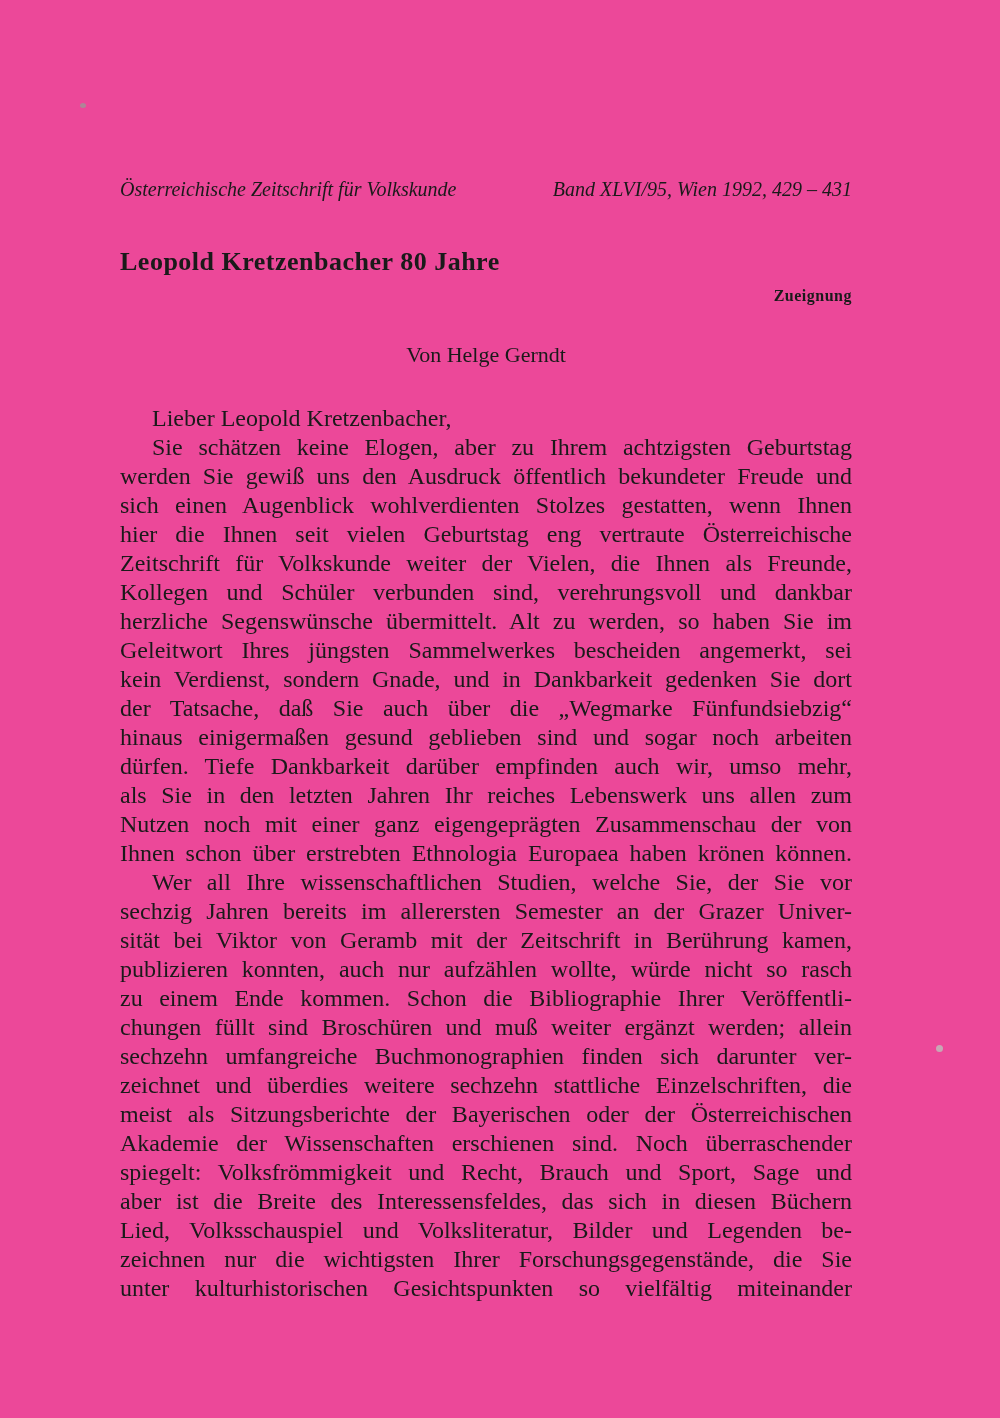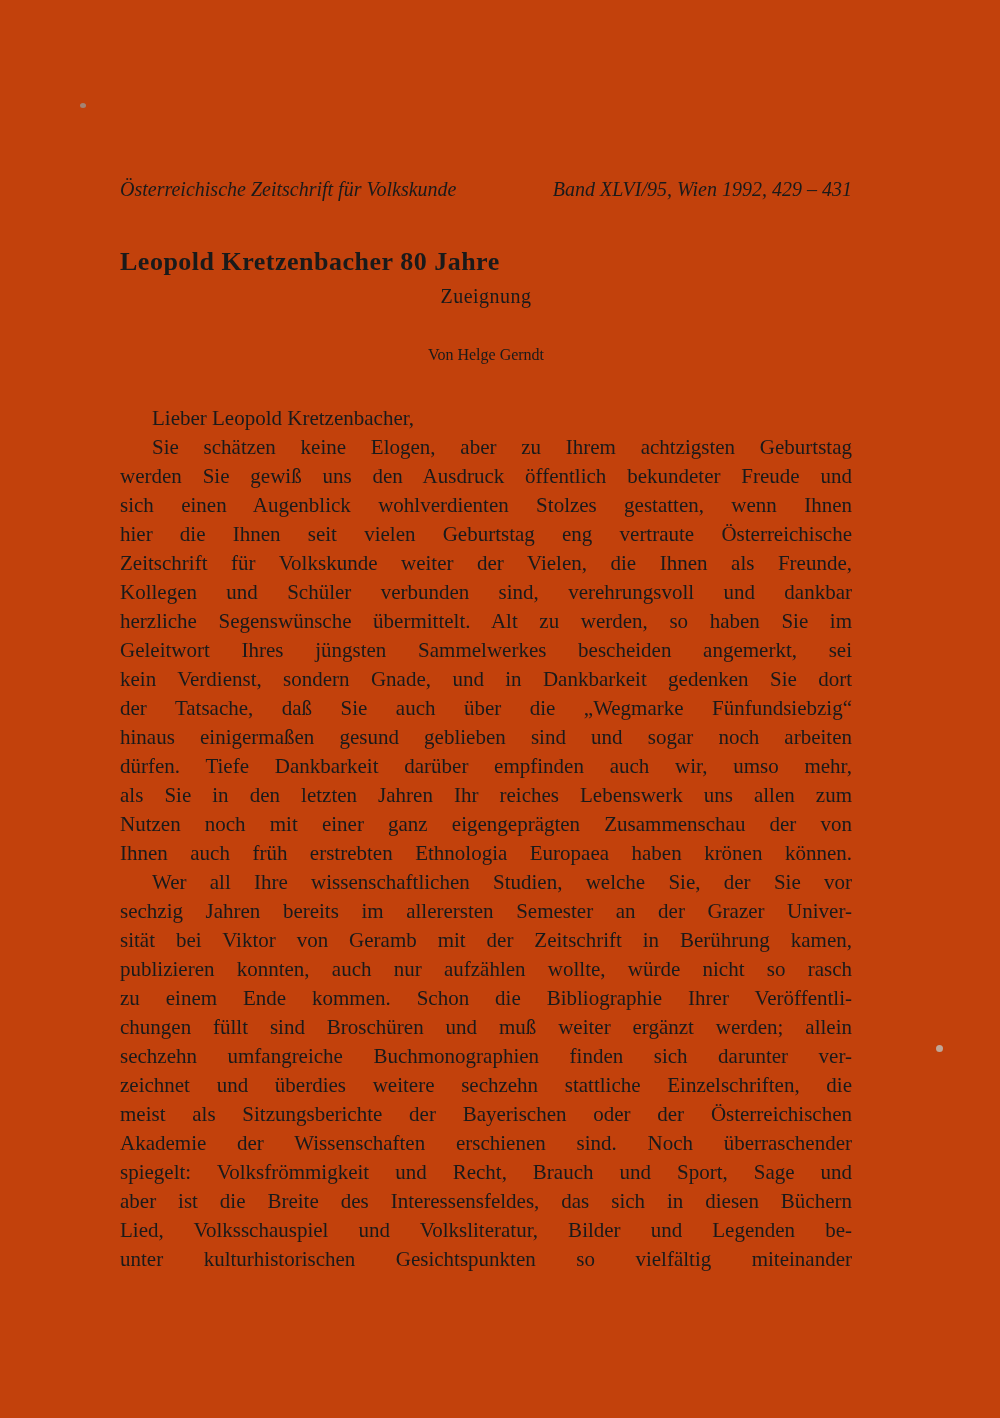"Österreichische Zeitschrift für" .page { background: #c2410c -> #ec4899 }
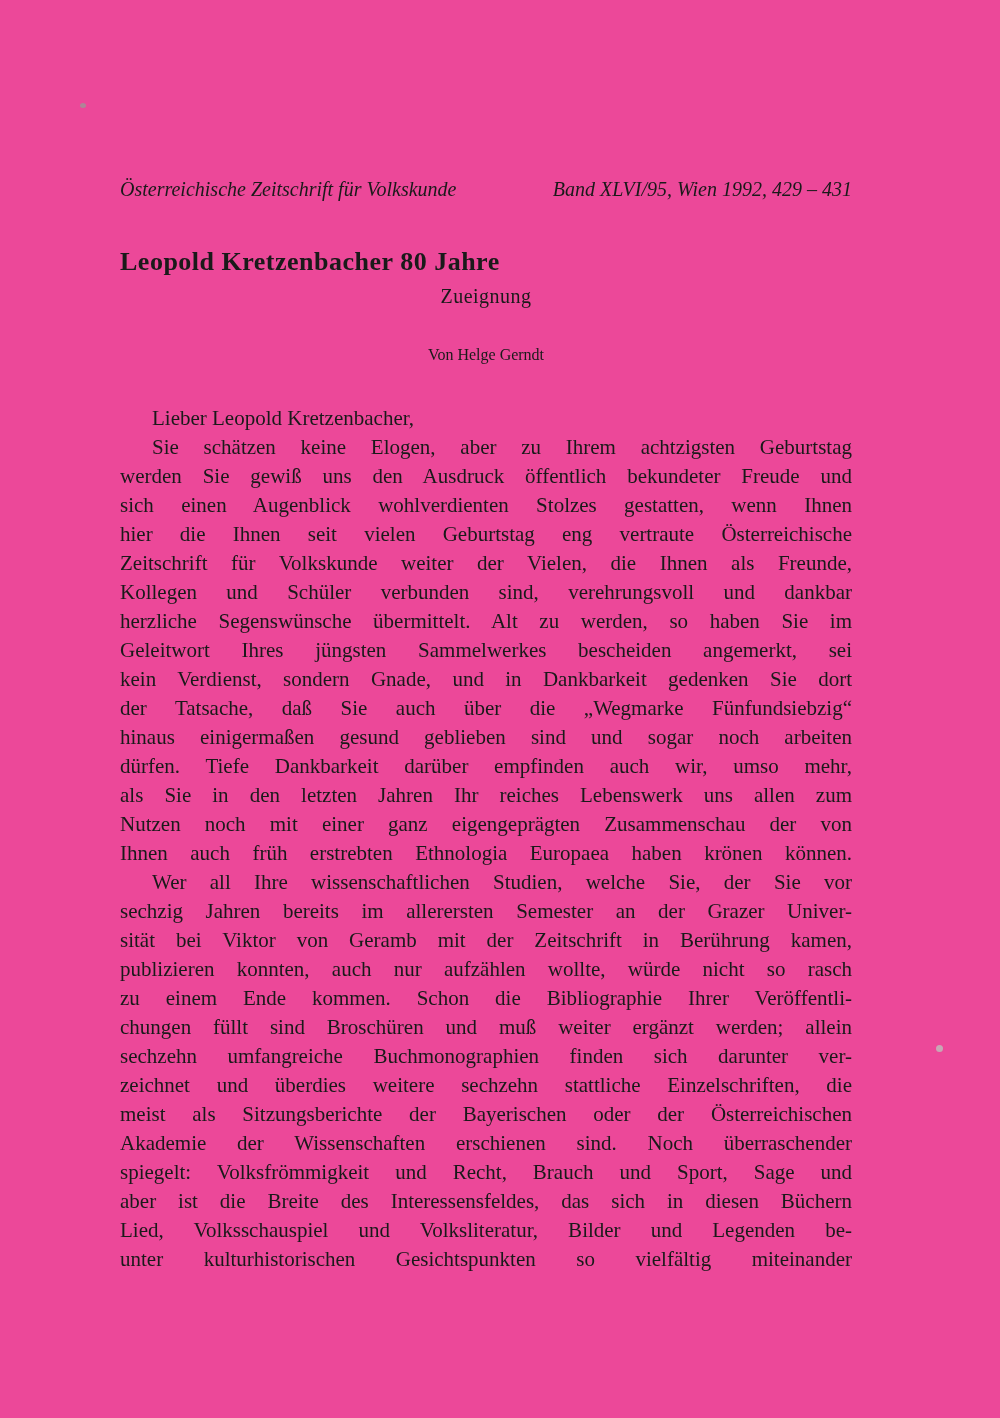"Zueignung" .article-subtitle { font-size: 20px -> 16px; font-weight: normal -> bold; text-align: center -> right }
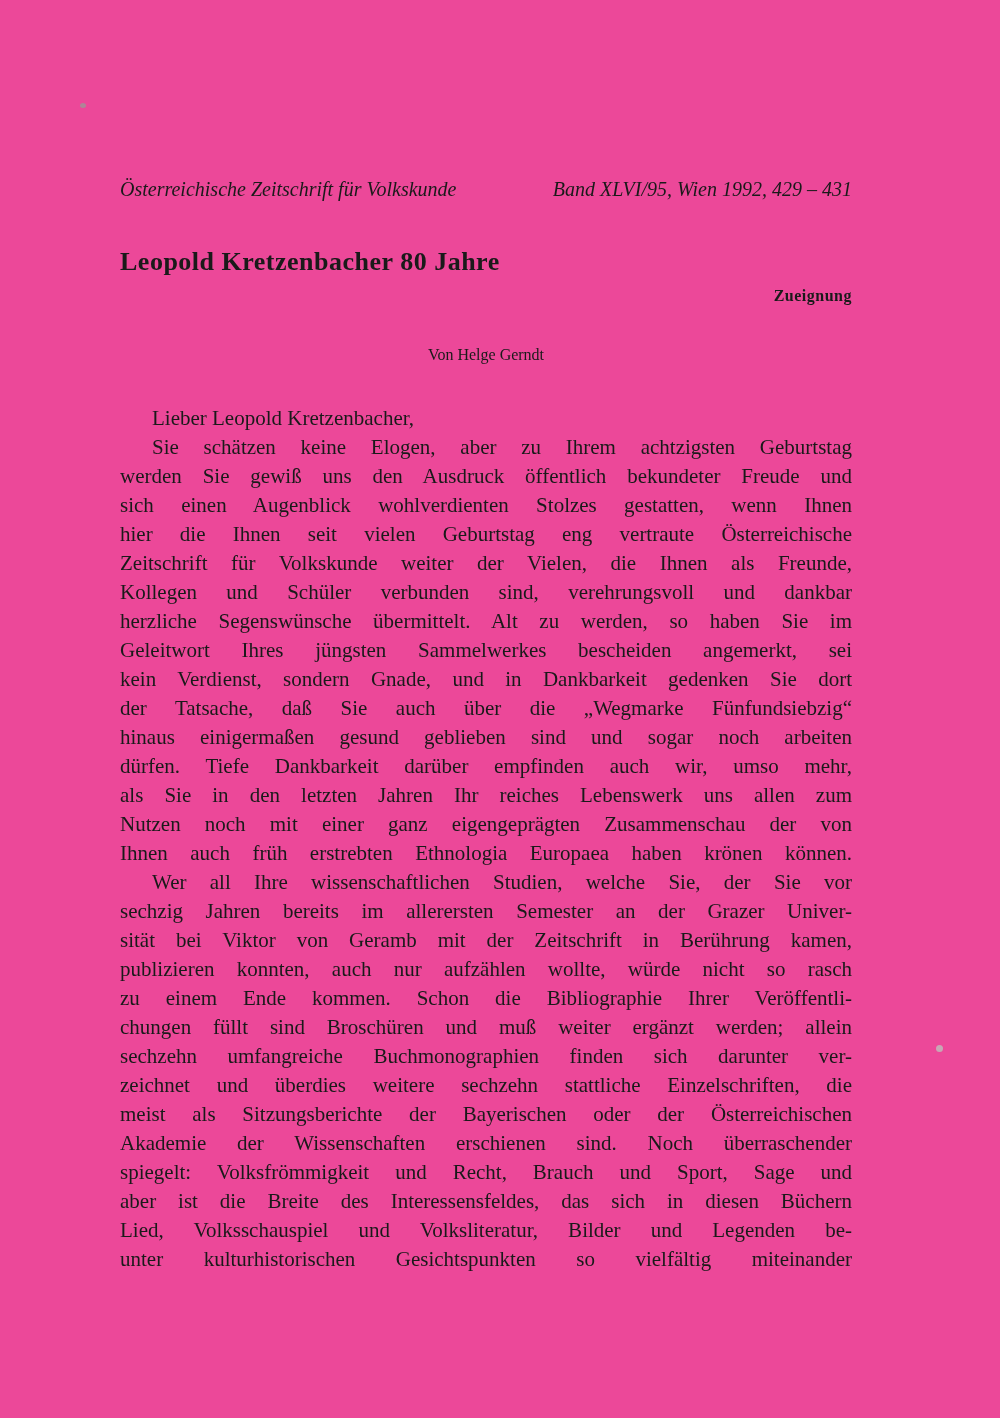"Von Helge Gerndt" .byline { font-size: 16px -> 22px }
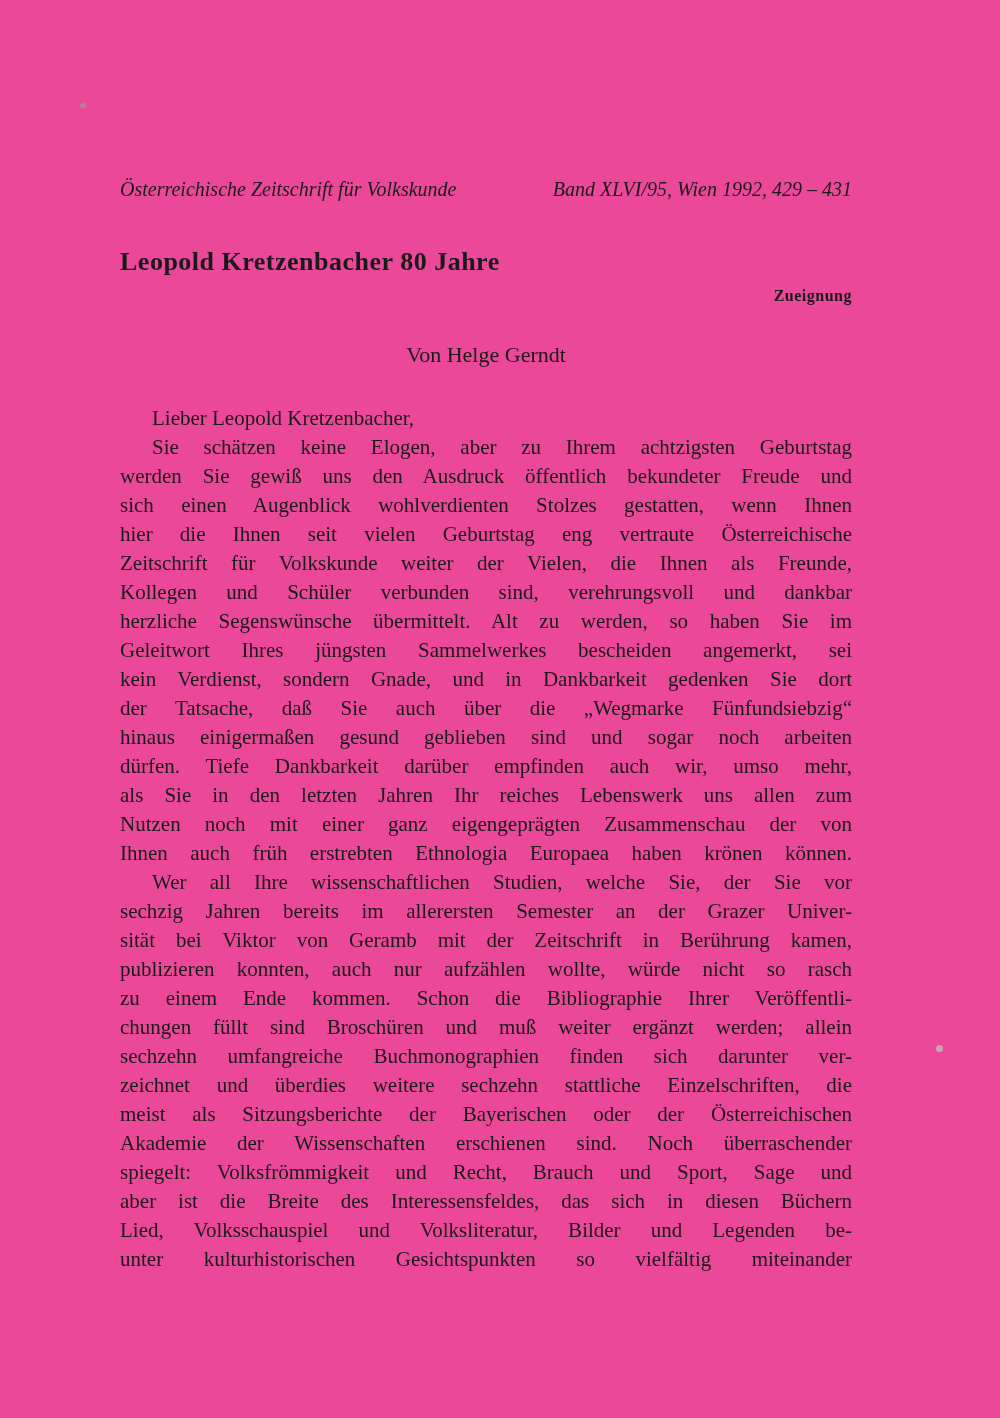"Lieber Leopold Kretzenbacher," .article-body { font-size: 21px -> 24px }
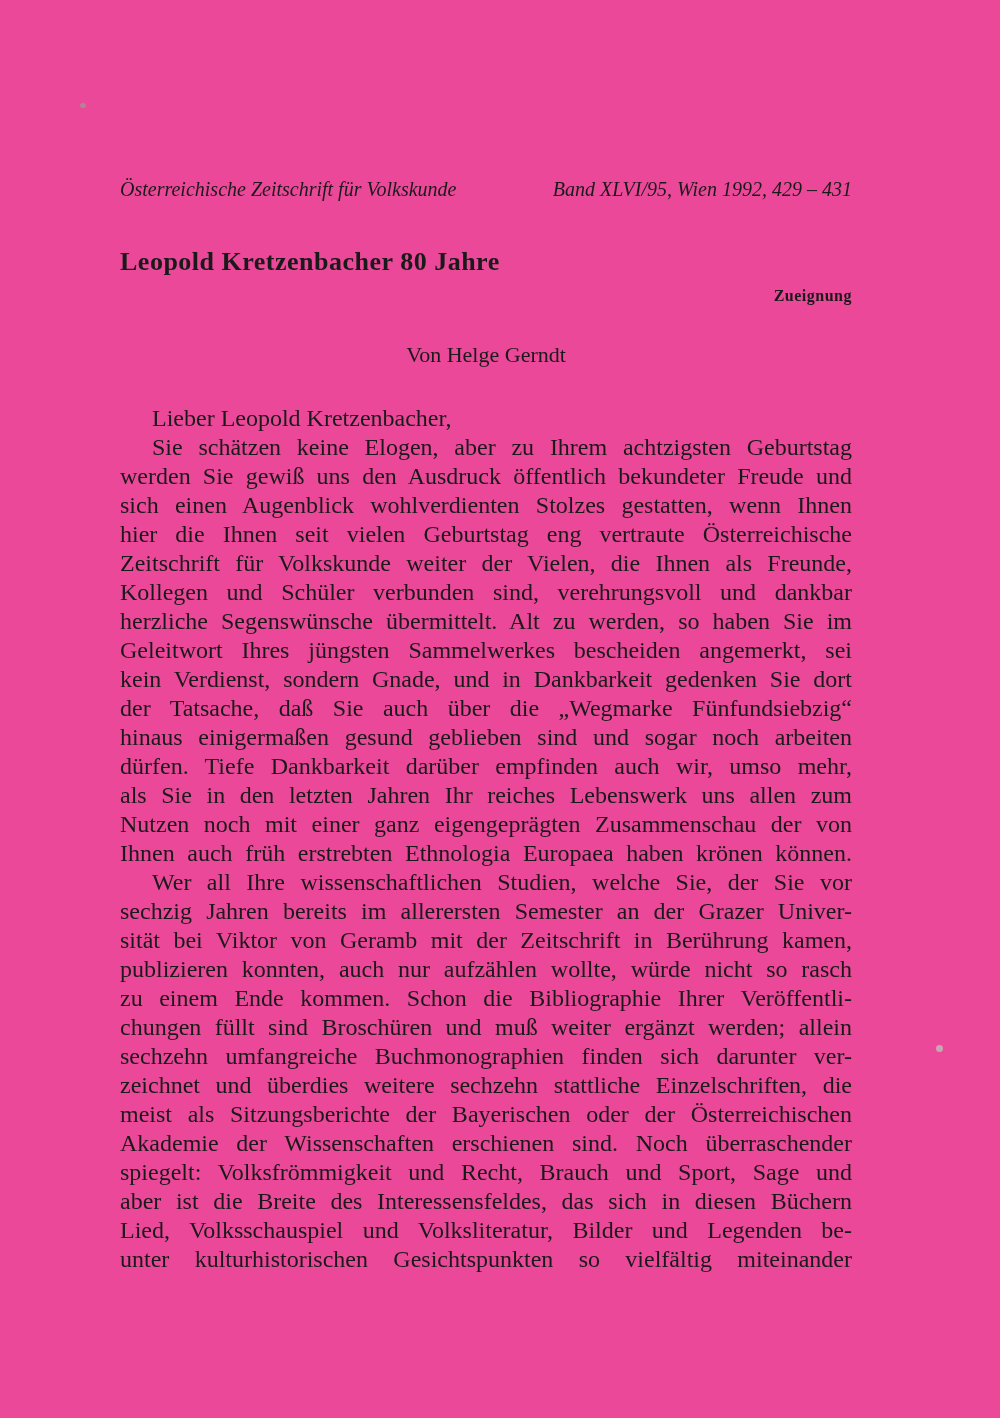"Ihnen auch früh erstrebten Ethnologia" div.line { text: auch früh -> schon über }
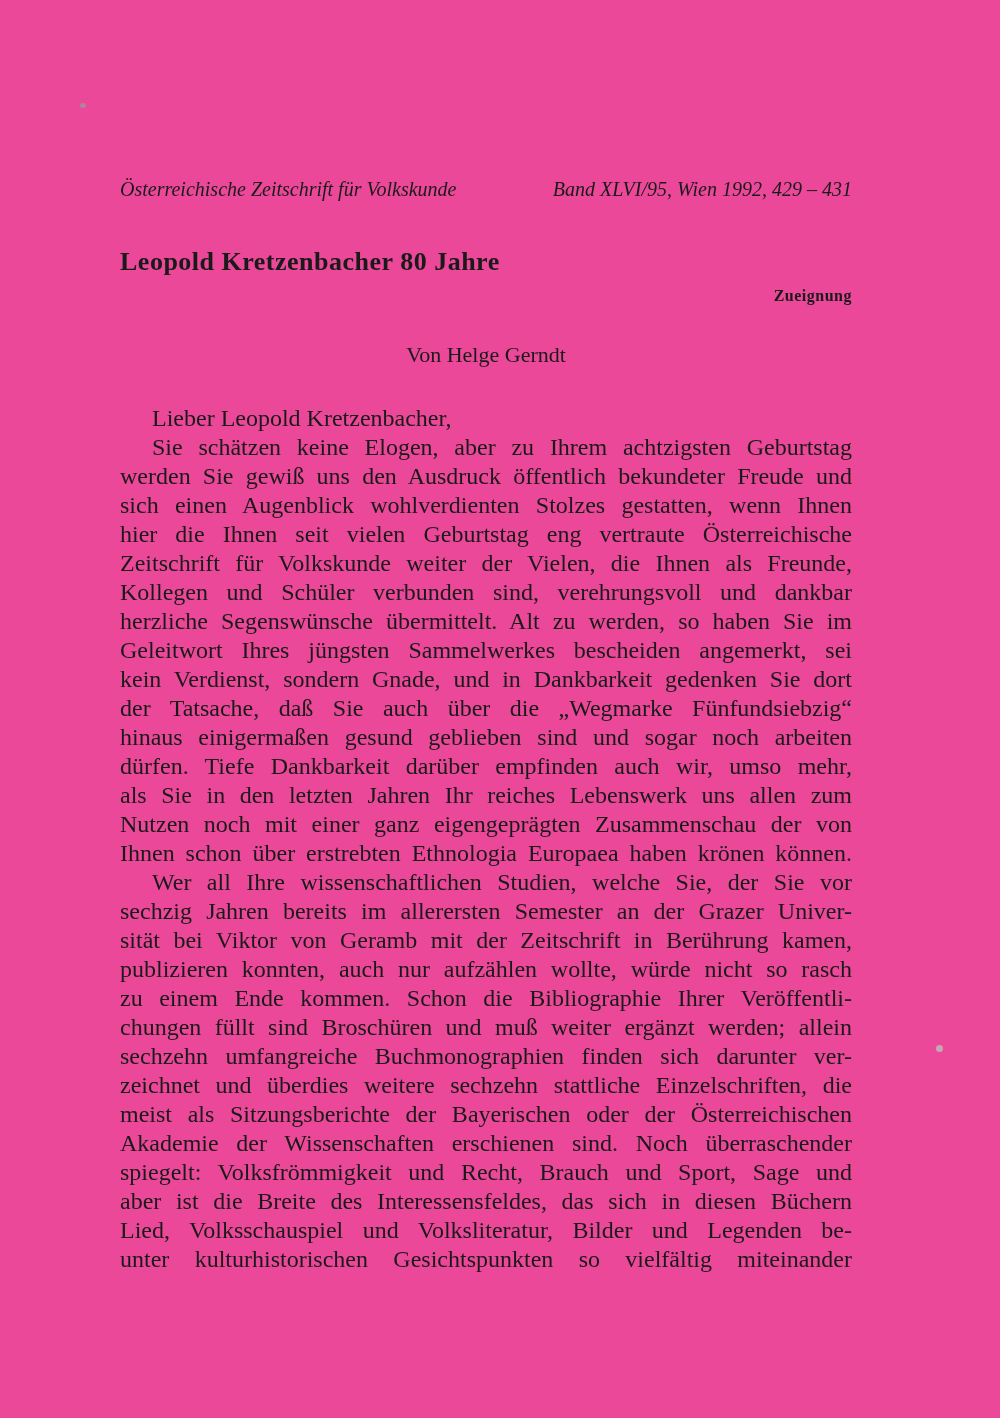"zeichnen nur die wichtigsten Ihrer" div.line { html: none -> <div>zeichnen nur die wichtigsten Ihrer Forschungsgegenstände, die Sie</div> }
